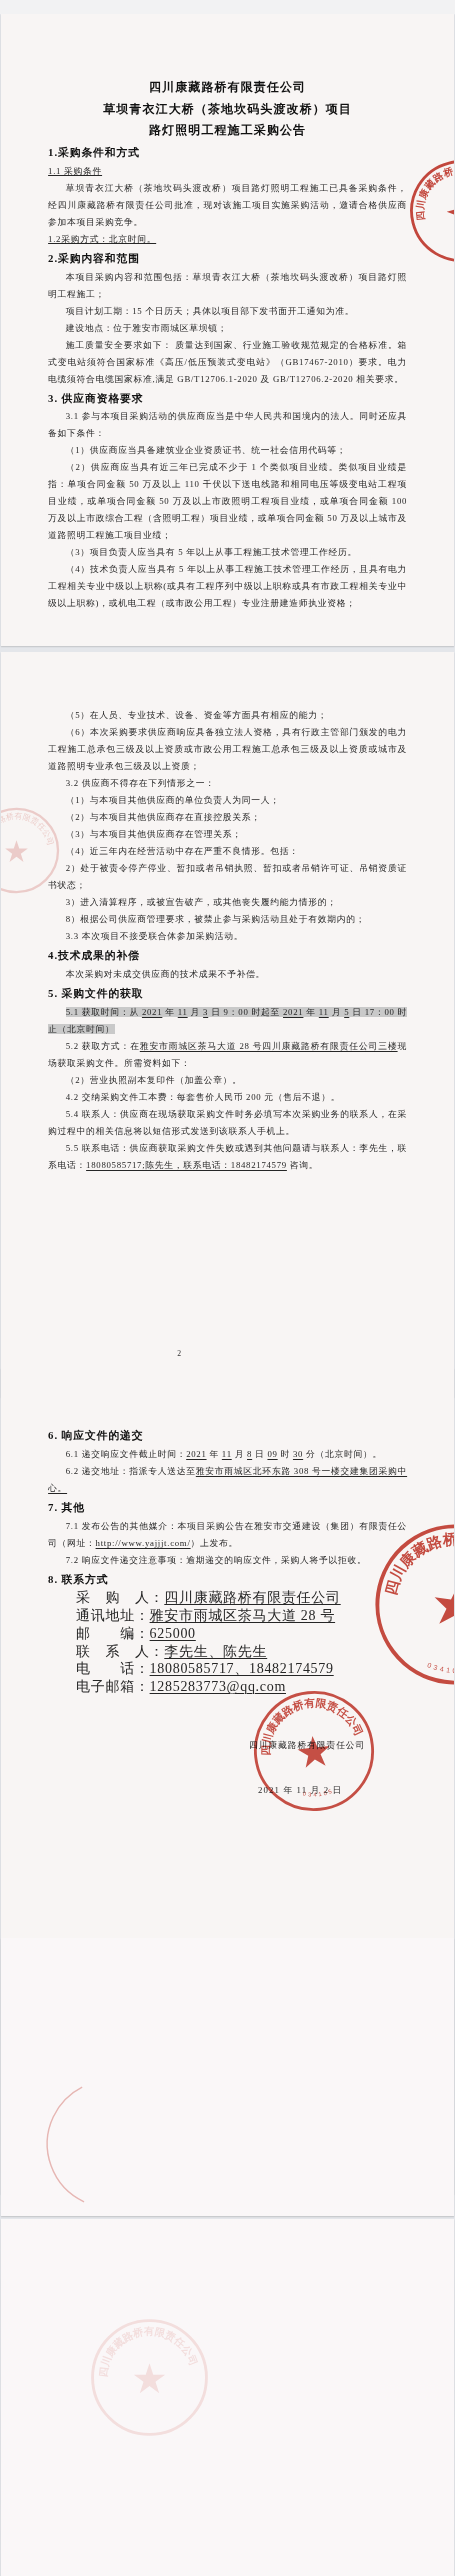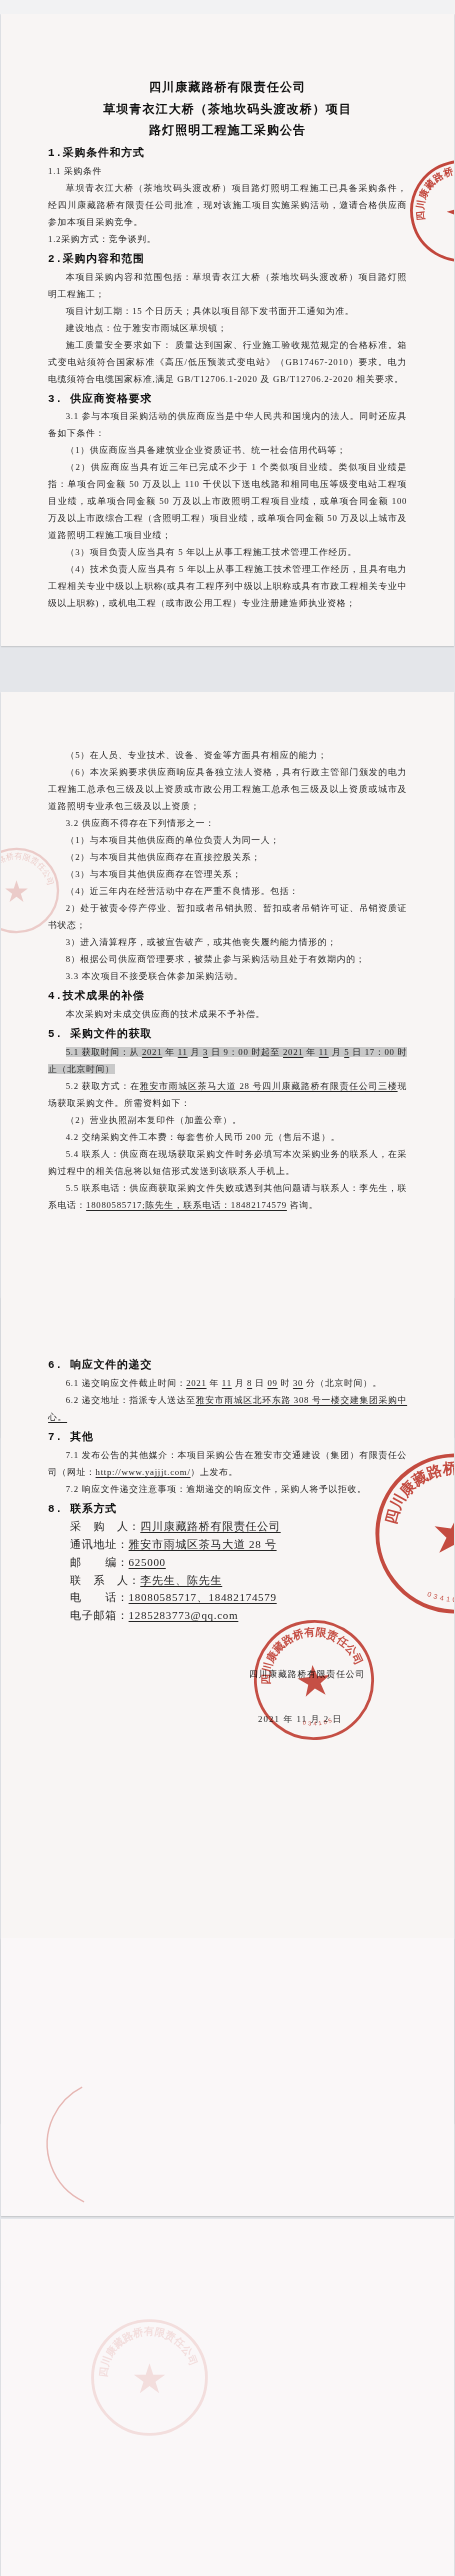"1.采购条件和方式" .h { font-family: Liberation Mono, monospace -> Liberation Serif, serif }
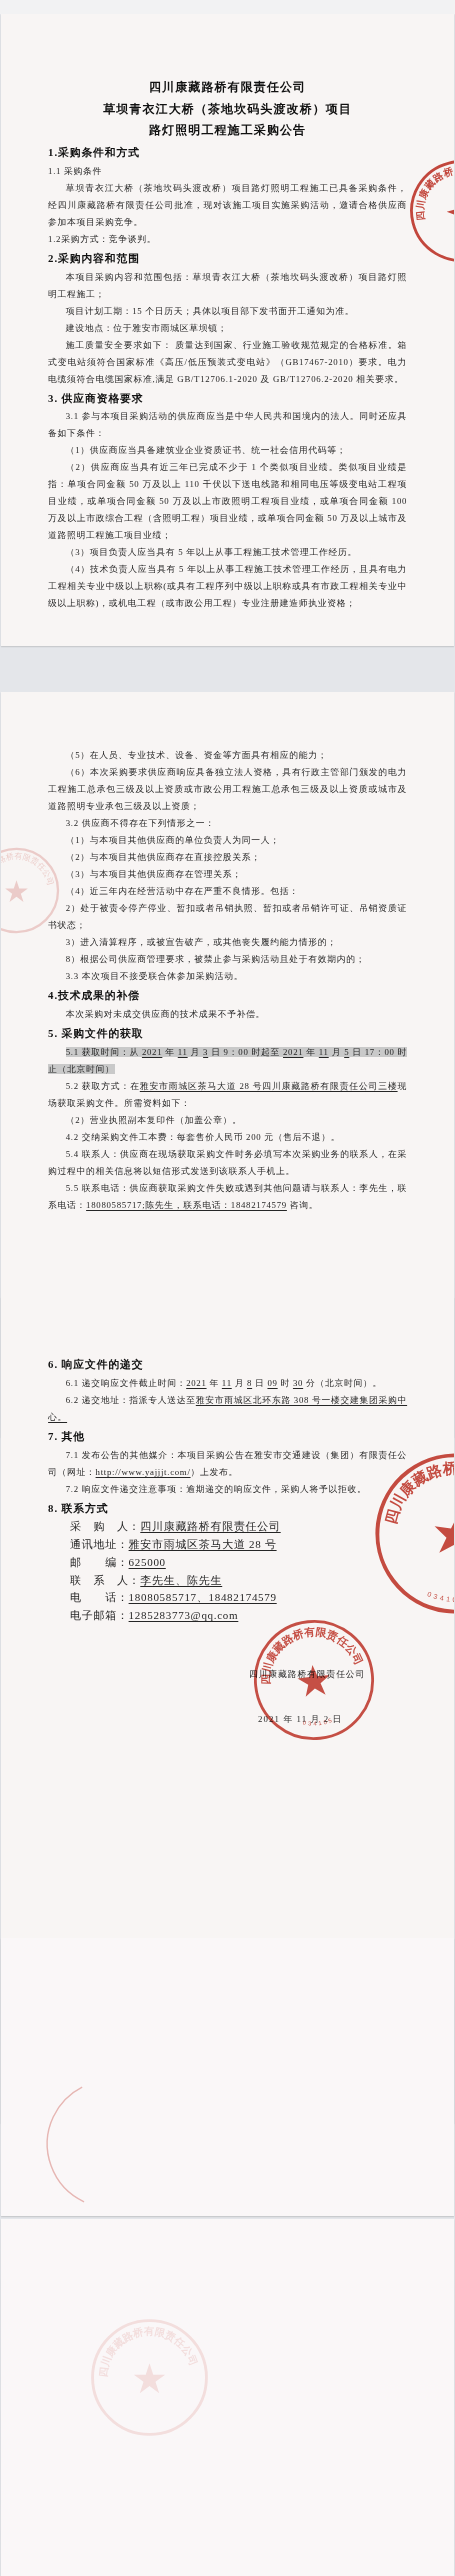"1.1 采购条件" .p0 { text-decoration: none -> underline }
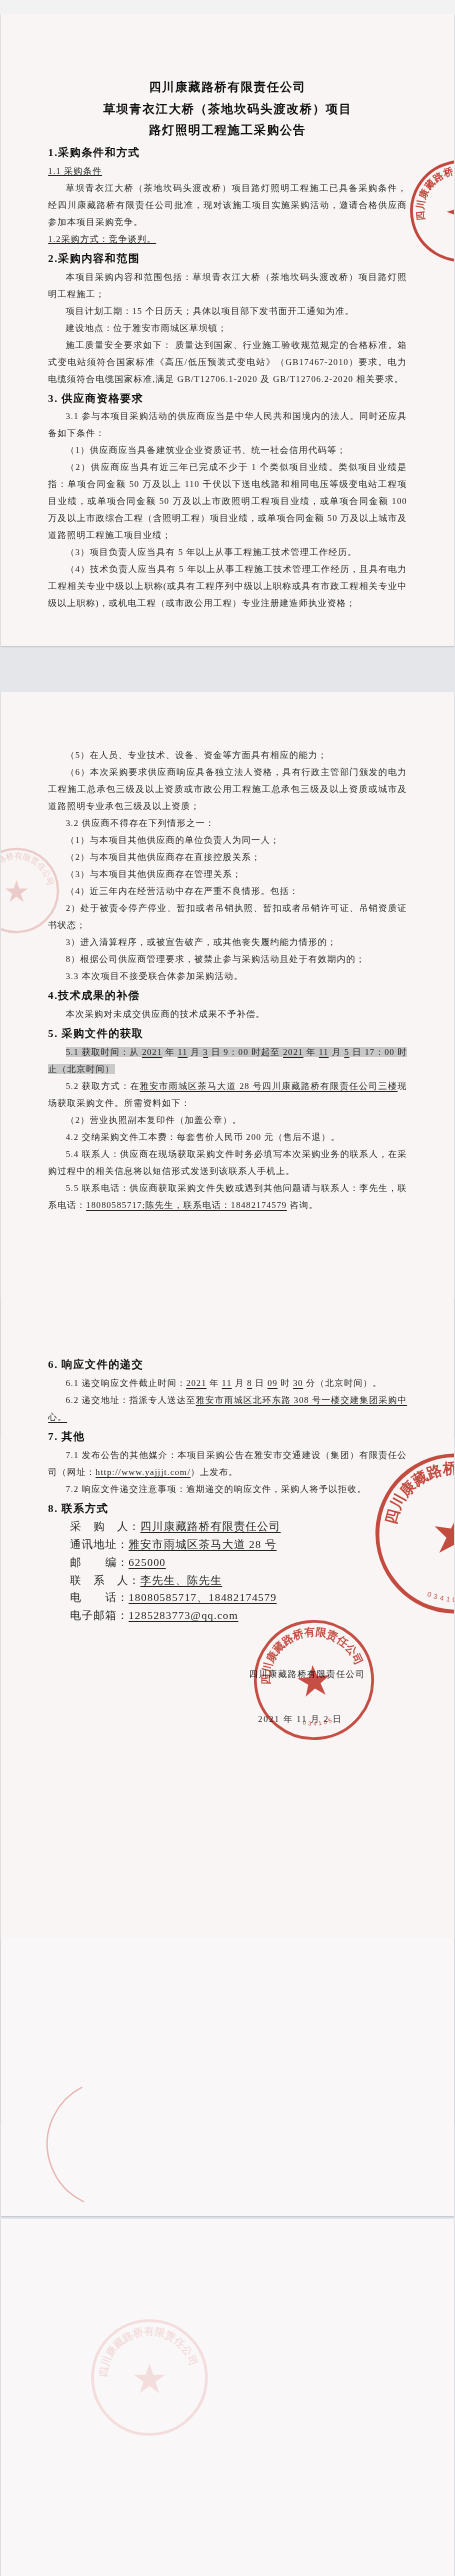"1.2采购方式：竞争谈判。" p.p { text: 竞争谈判 -> 北京时间 }
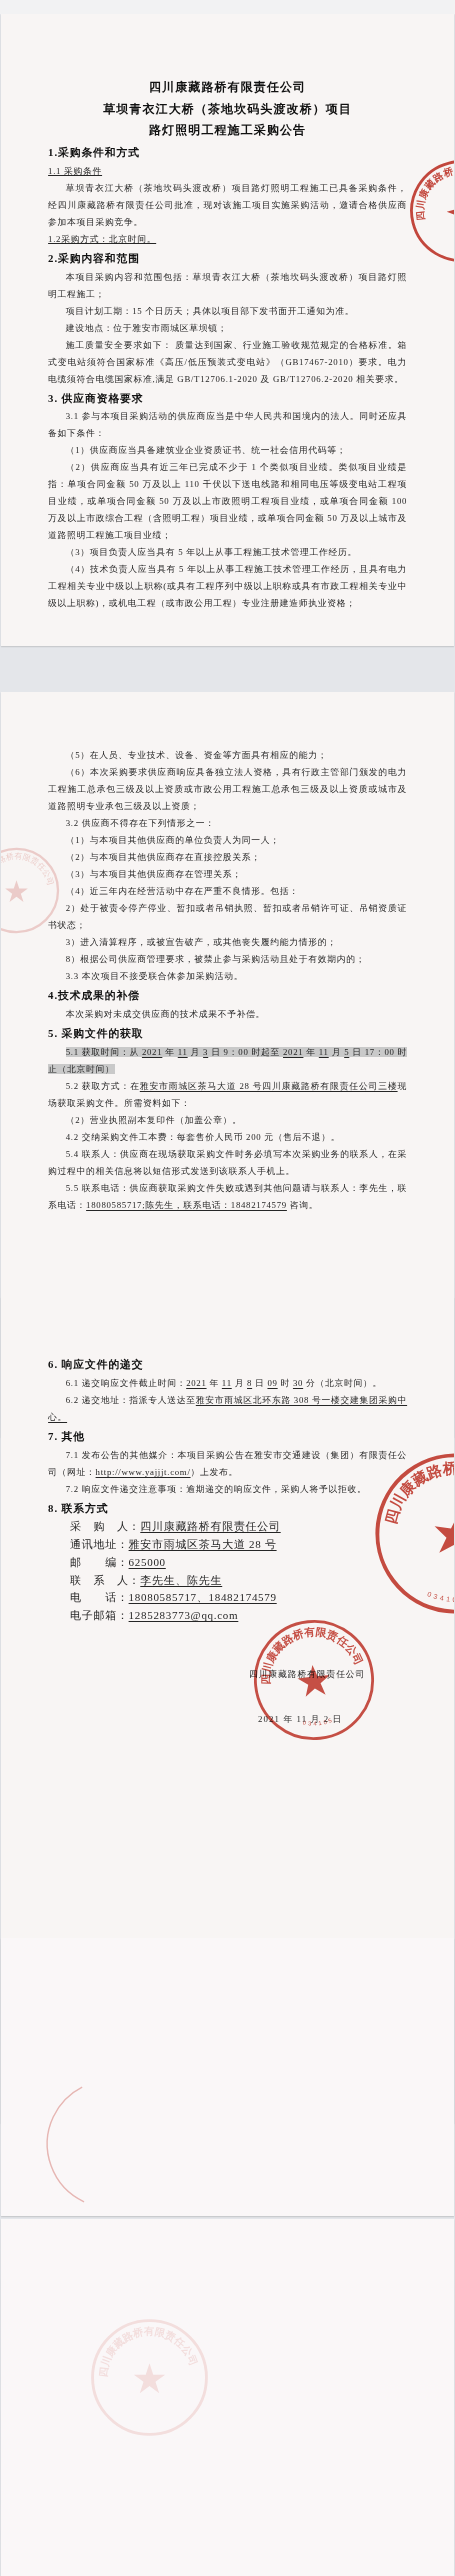"（5）在人员、专业技术、设备、资金等方面具有相应的能力；" div.page { margin-top: 40px -> none }
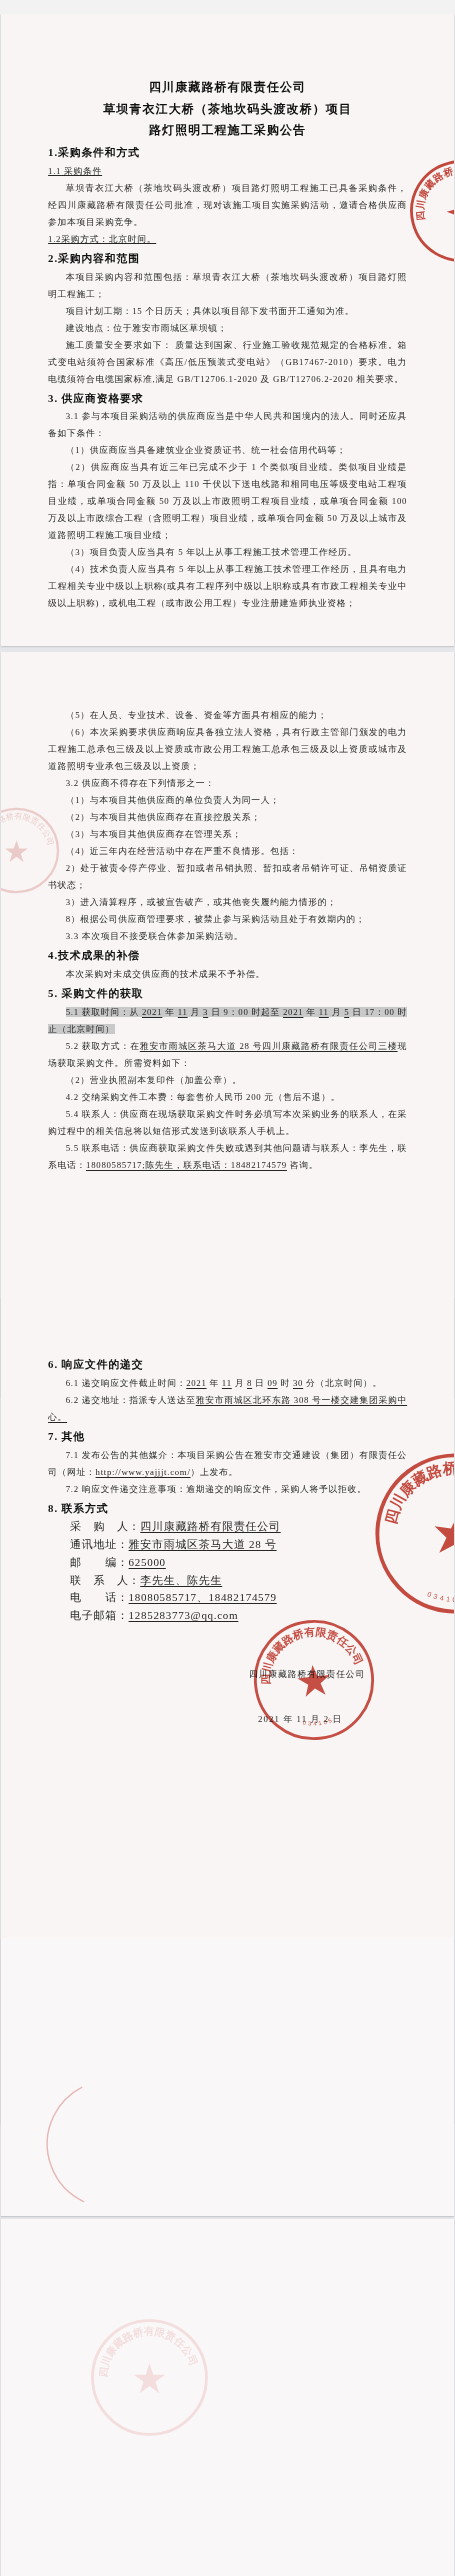"6. 响应文件的递交" div.page { top: 1297px -> 1368px }
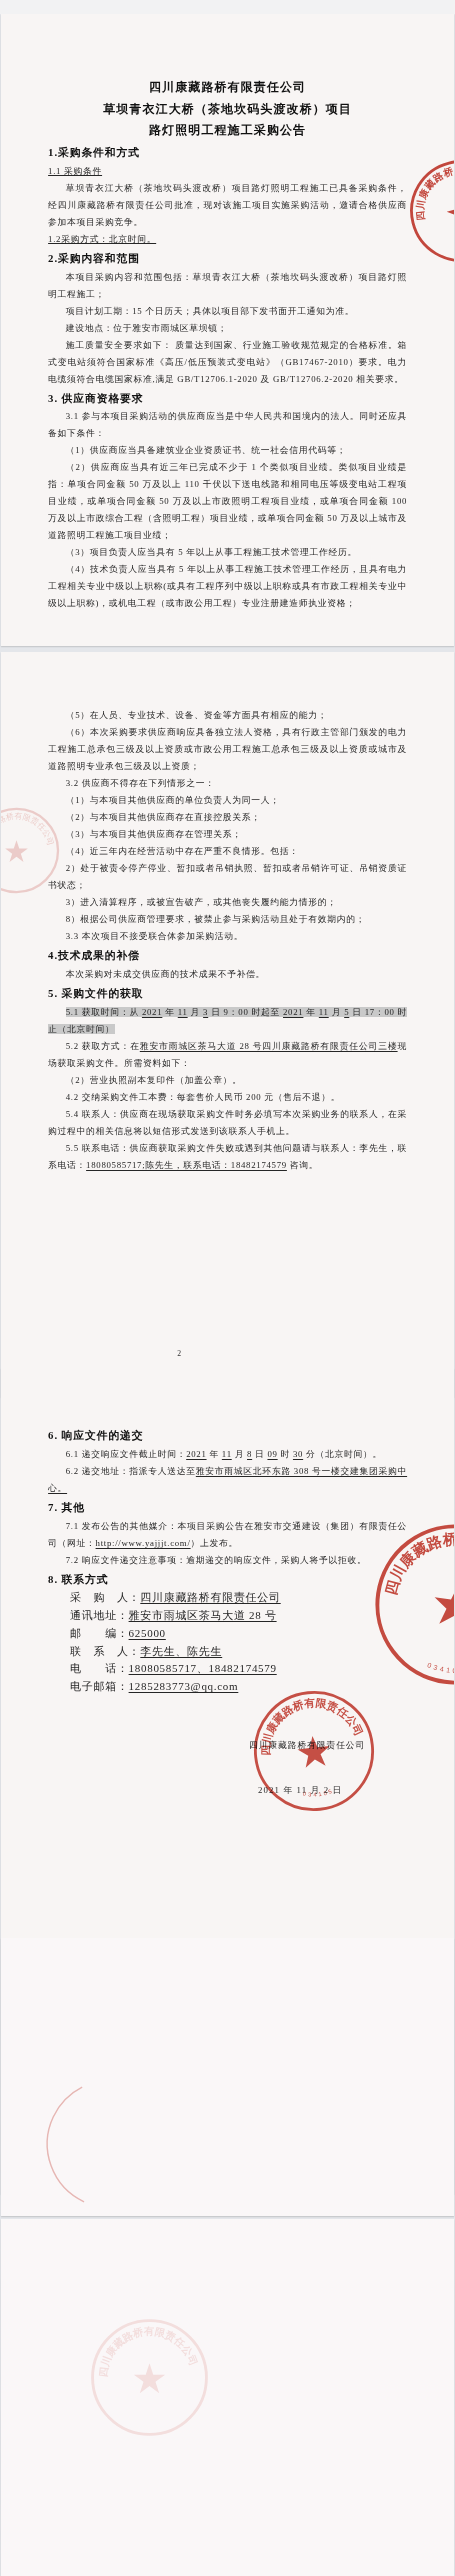"采 购 人：四川康藏路桥有限责任公司" .c-row { font-size: 11px -> 14px }
